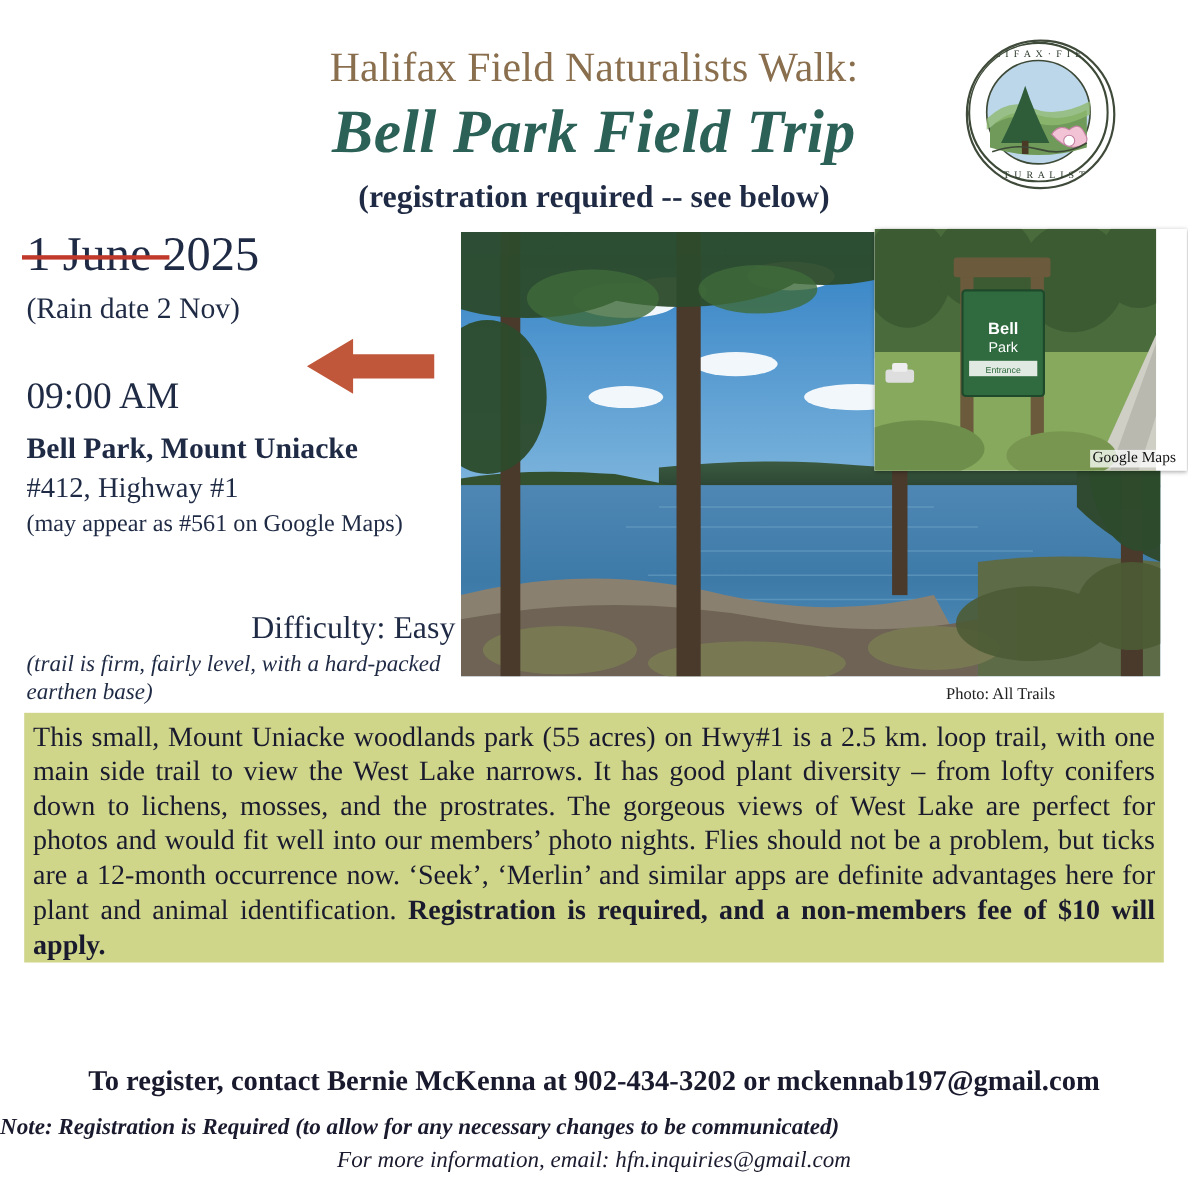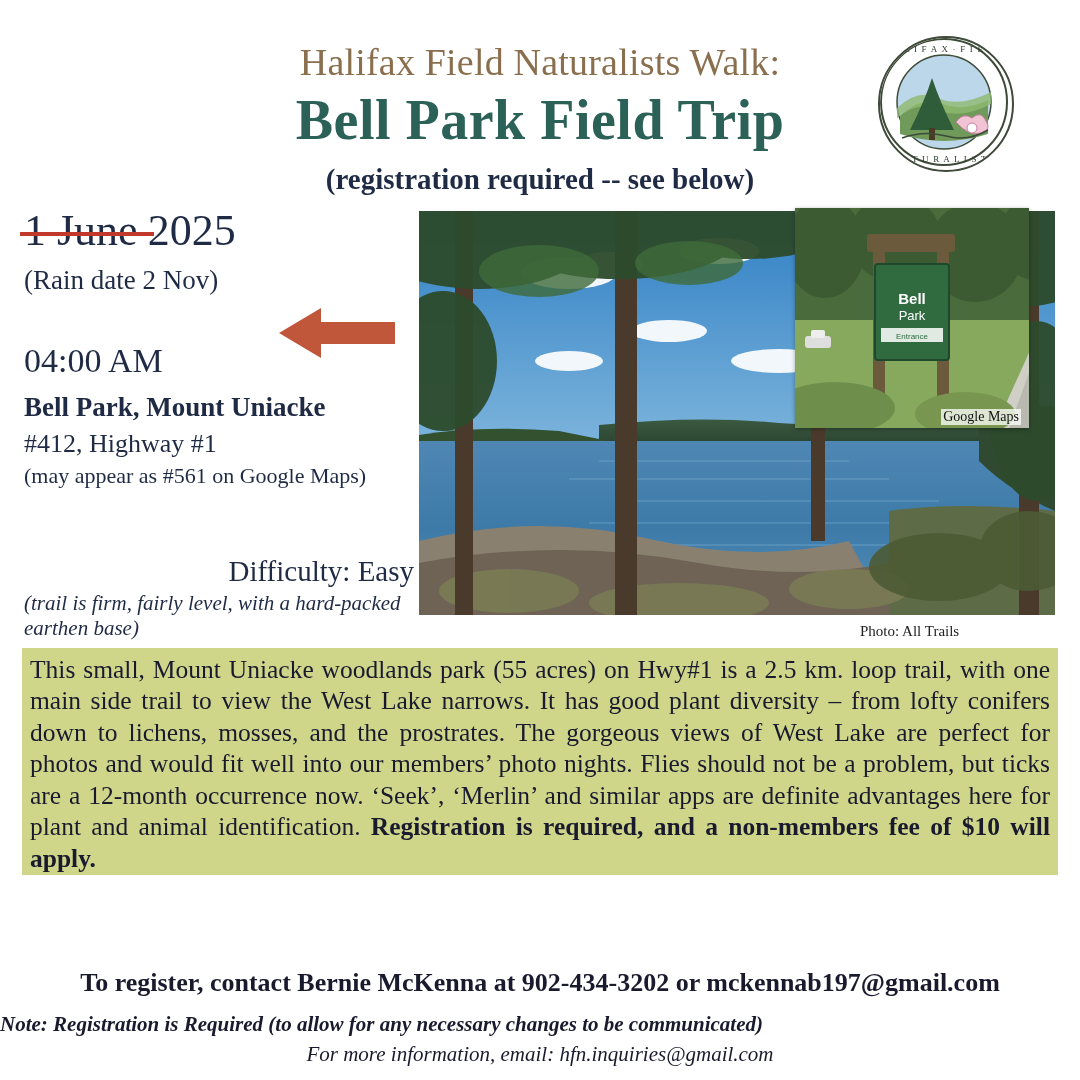"Bell Park Field Trip" .hdr-line2 { font-style: none -> italic }
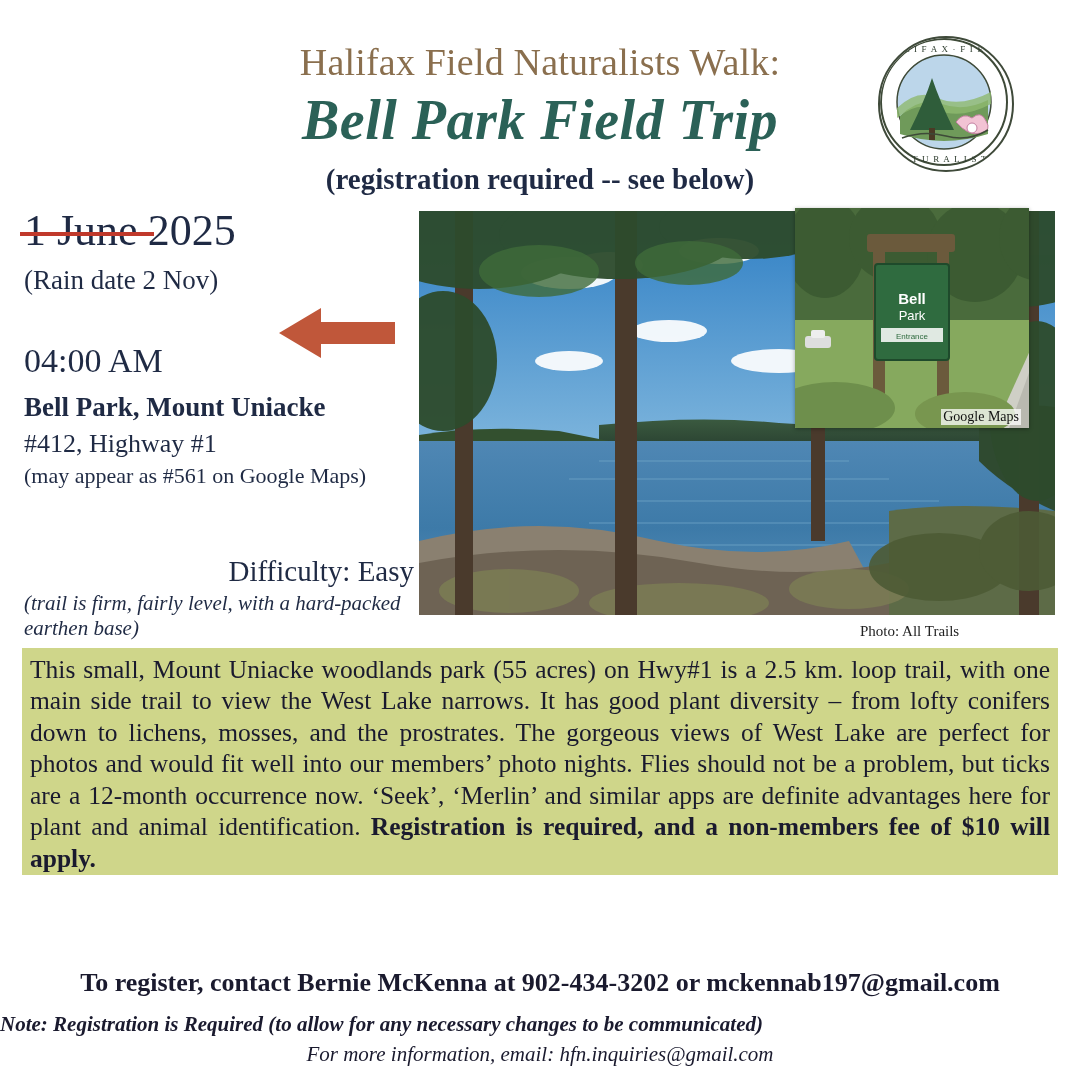"Bell" .inset { width: 234px -> 284px }
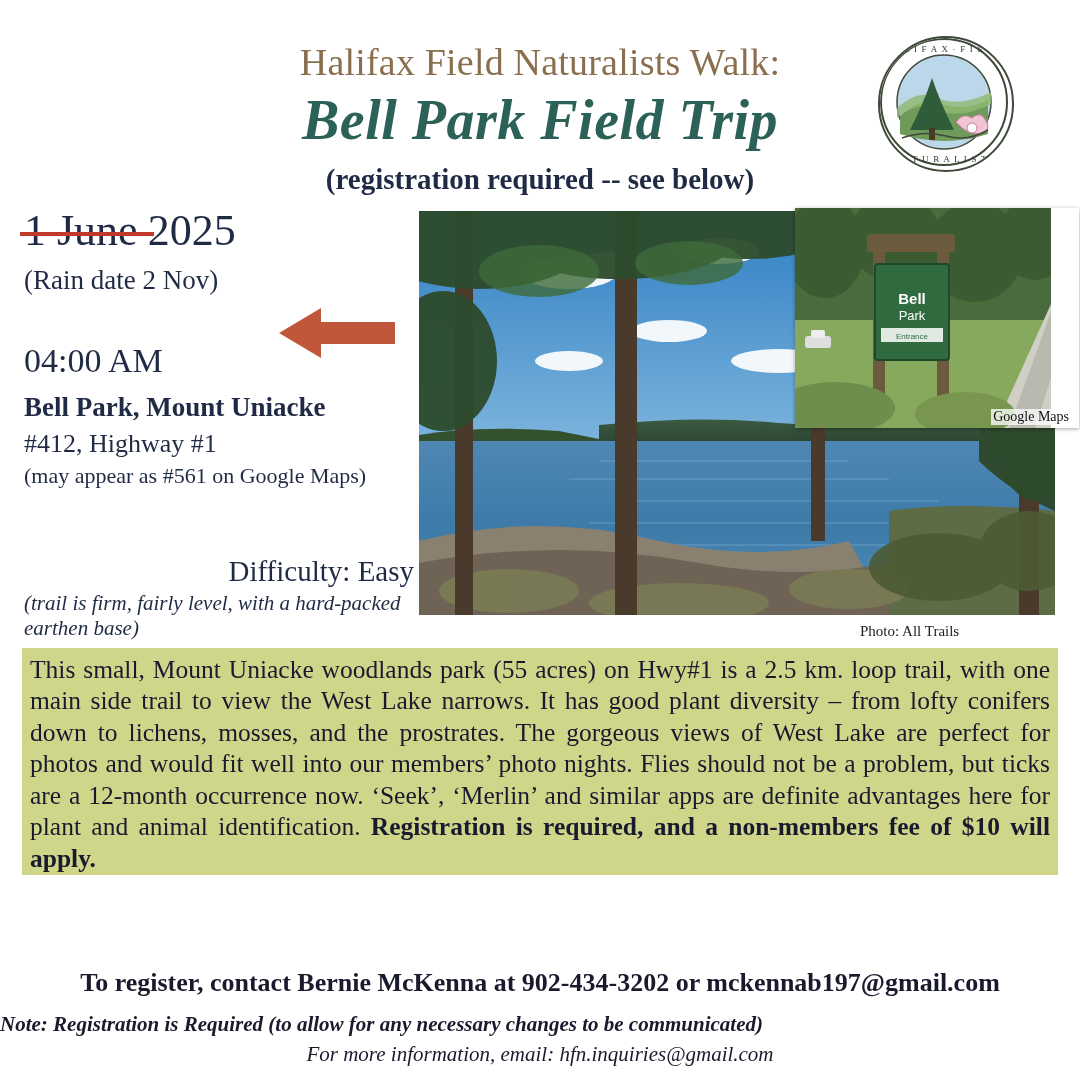"04:00 AM" div.time { text: 04:00 -> 09:00 }
